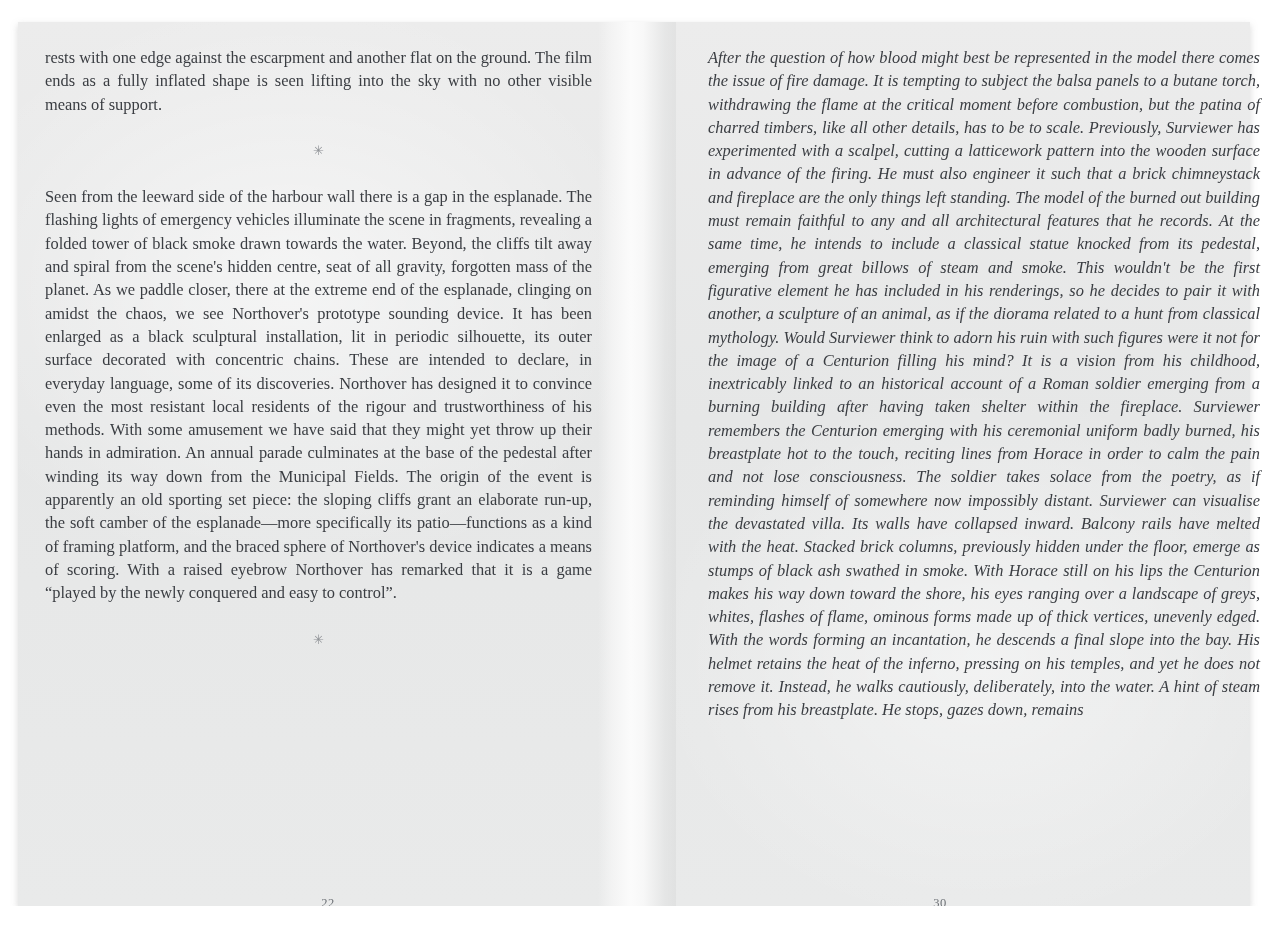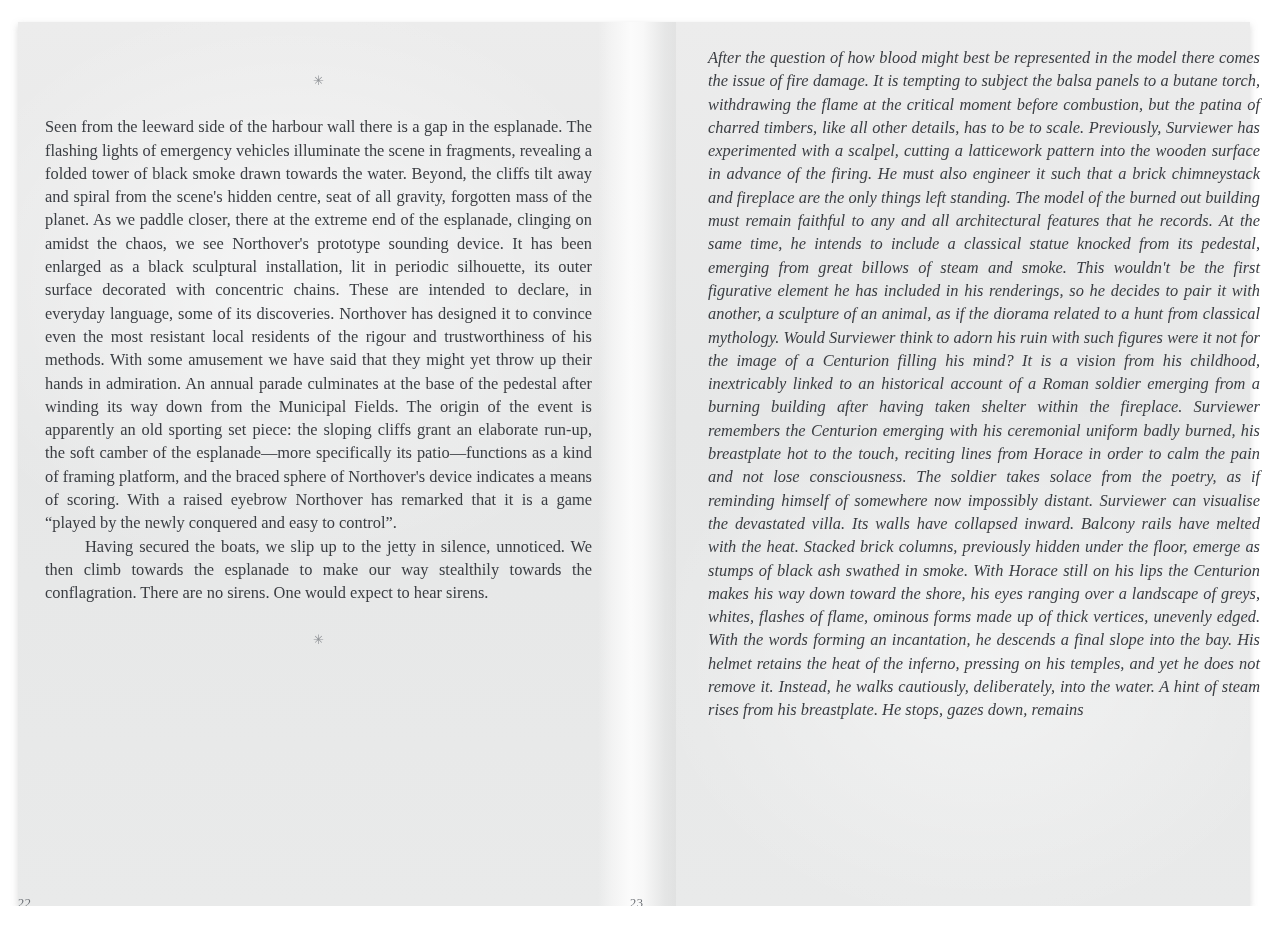"rests with one edge against" p.para { html: none -> <p>rests with one edge against the escarpment and another flat on the ground. The film ends as a fully inflated shape is seen lifting into the sky with no other visible means of support.</p> }
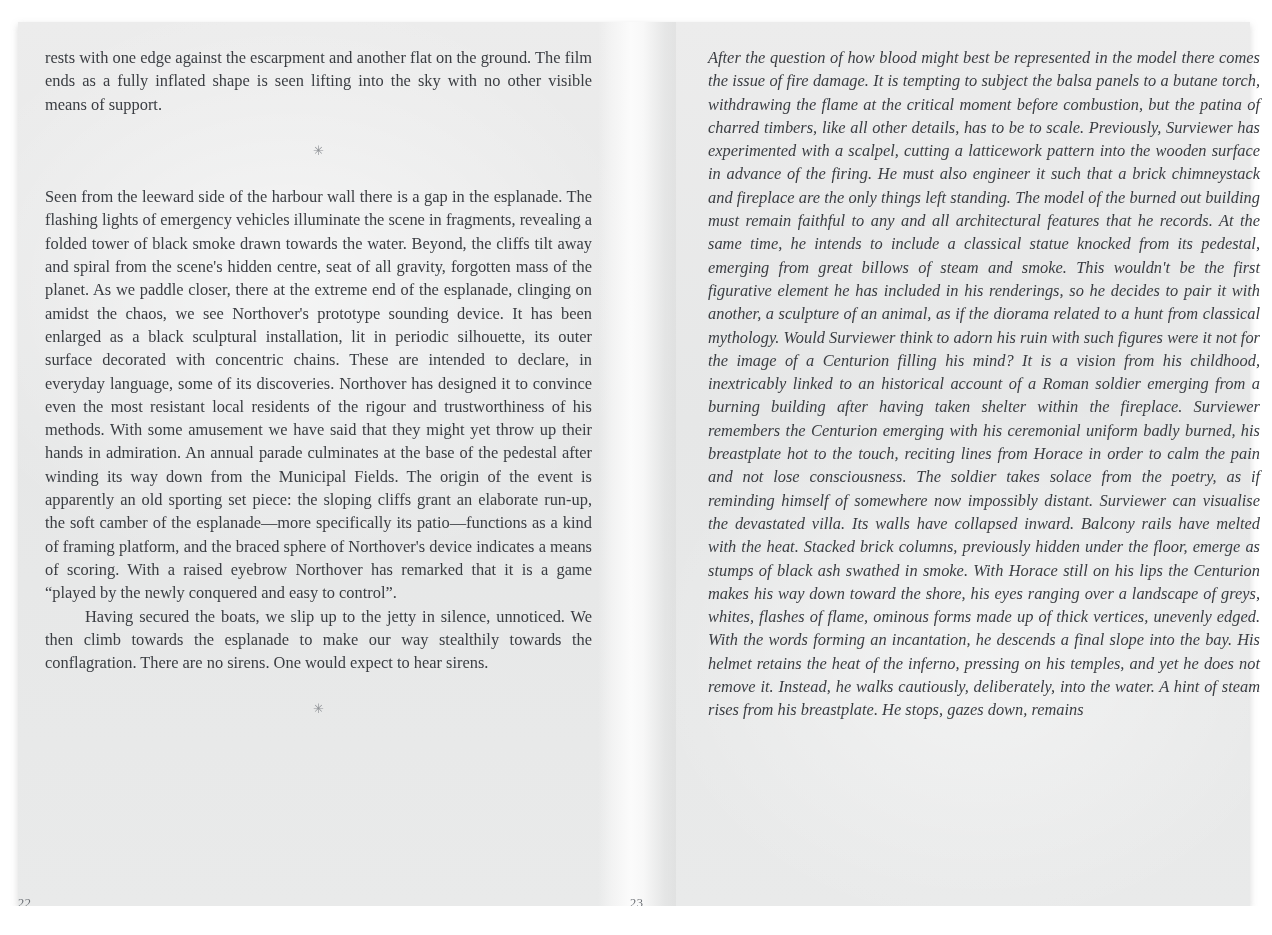"Having secured the boats, we" p.para { html: <p>Having secured the boats, we slip up to the jetty in silence, unnoticed. We then climb towards the esplanade to make our way stealthily towards the conflagration. There are no sirens. One would expect to hear sirens.</p> -> none }
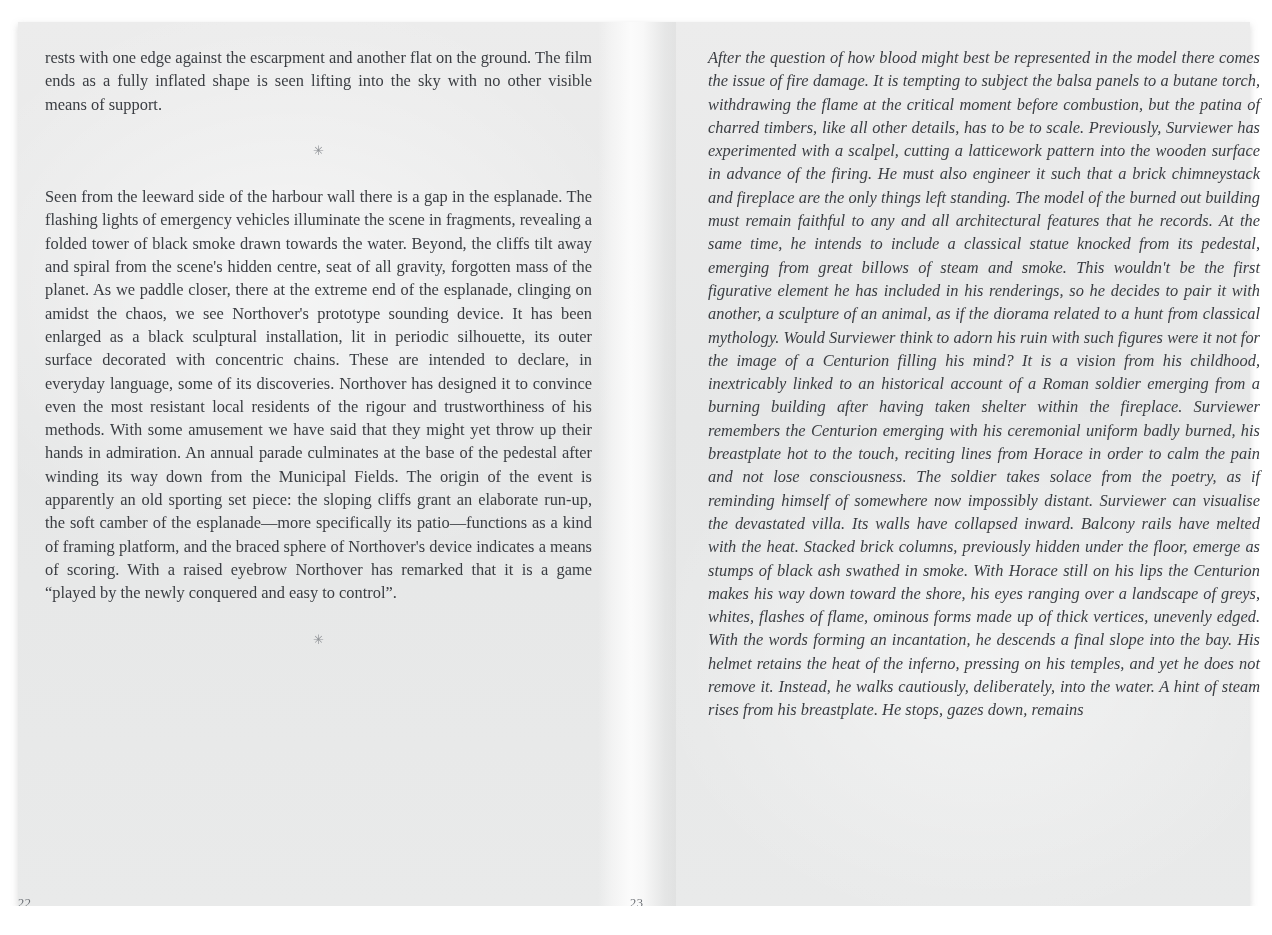"22" .folio { text-align: none -> center }
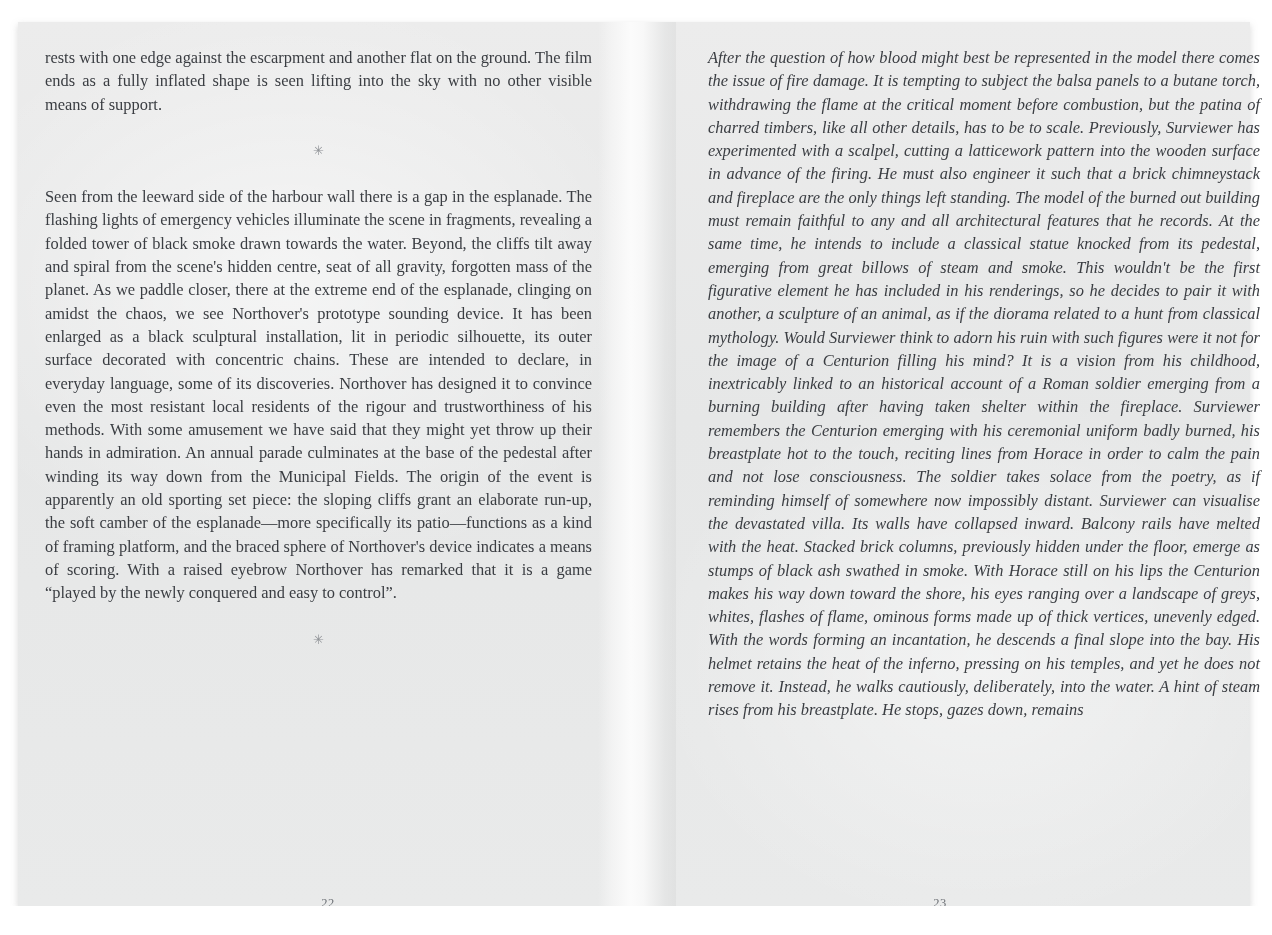"23" div.folio { text: 23 -> 30 }
